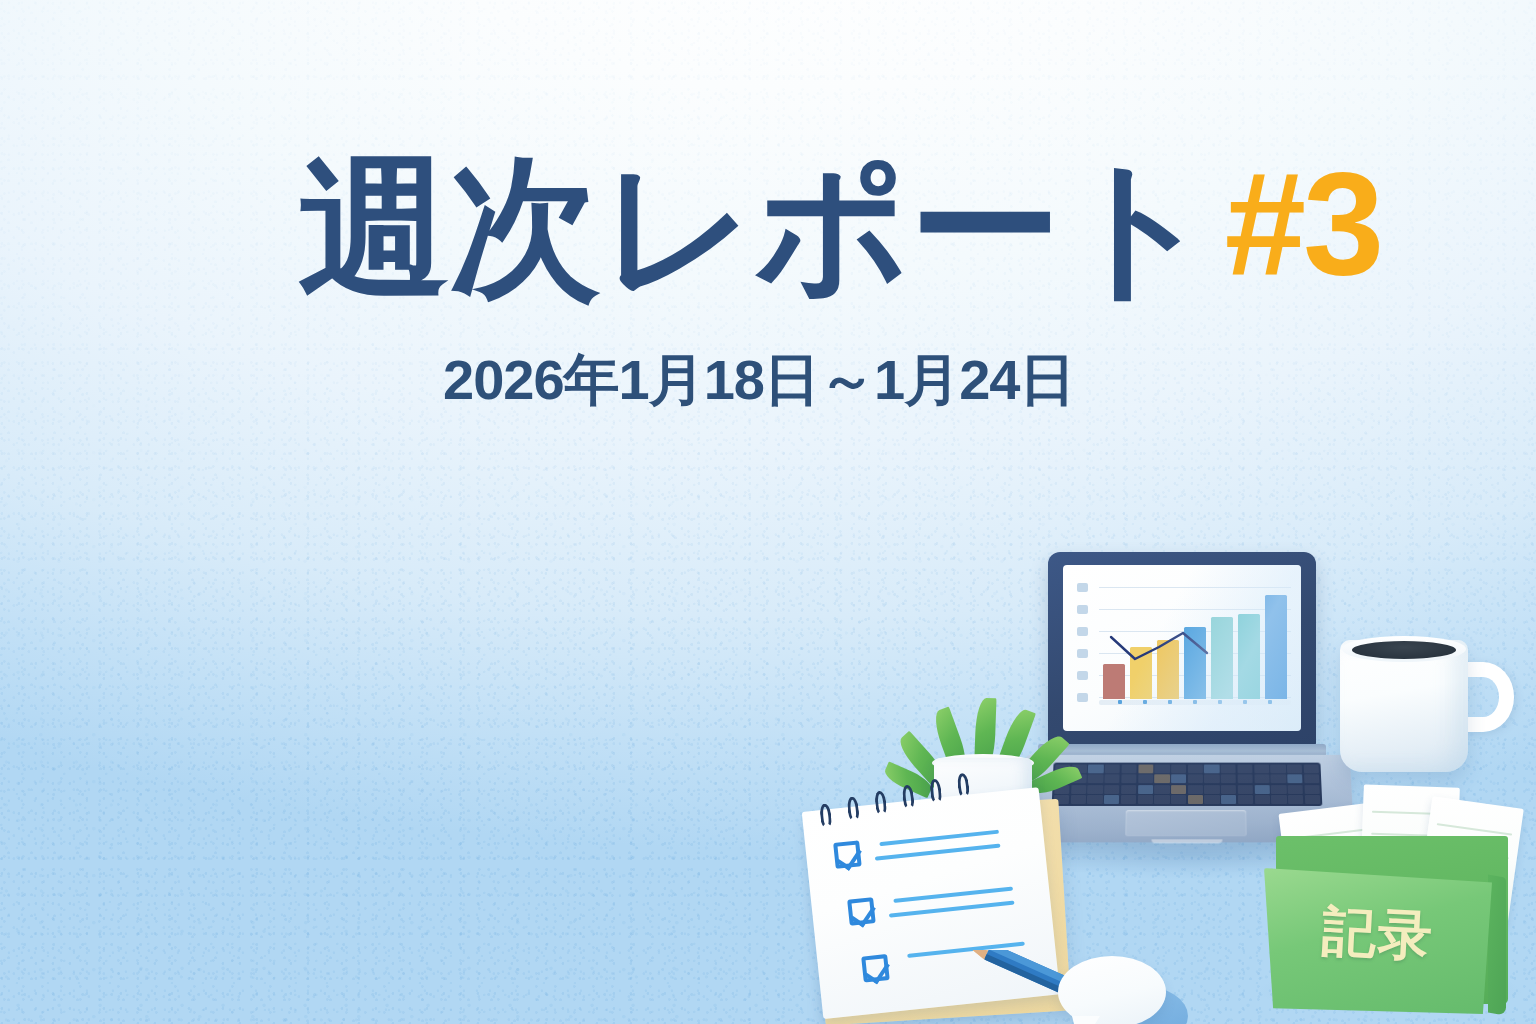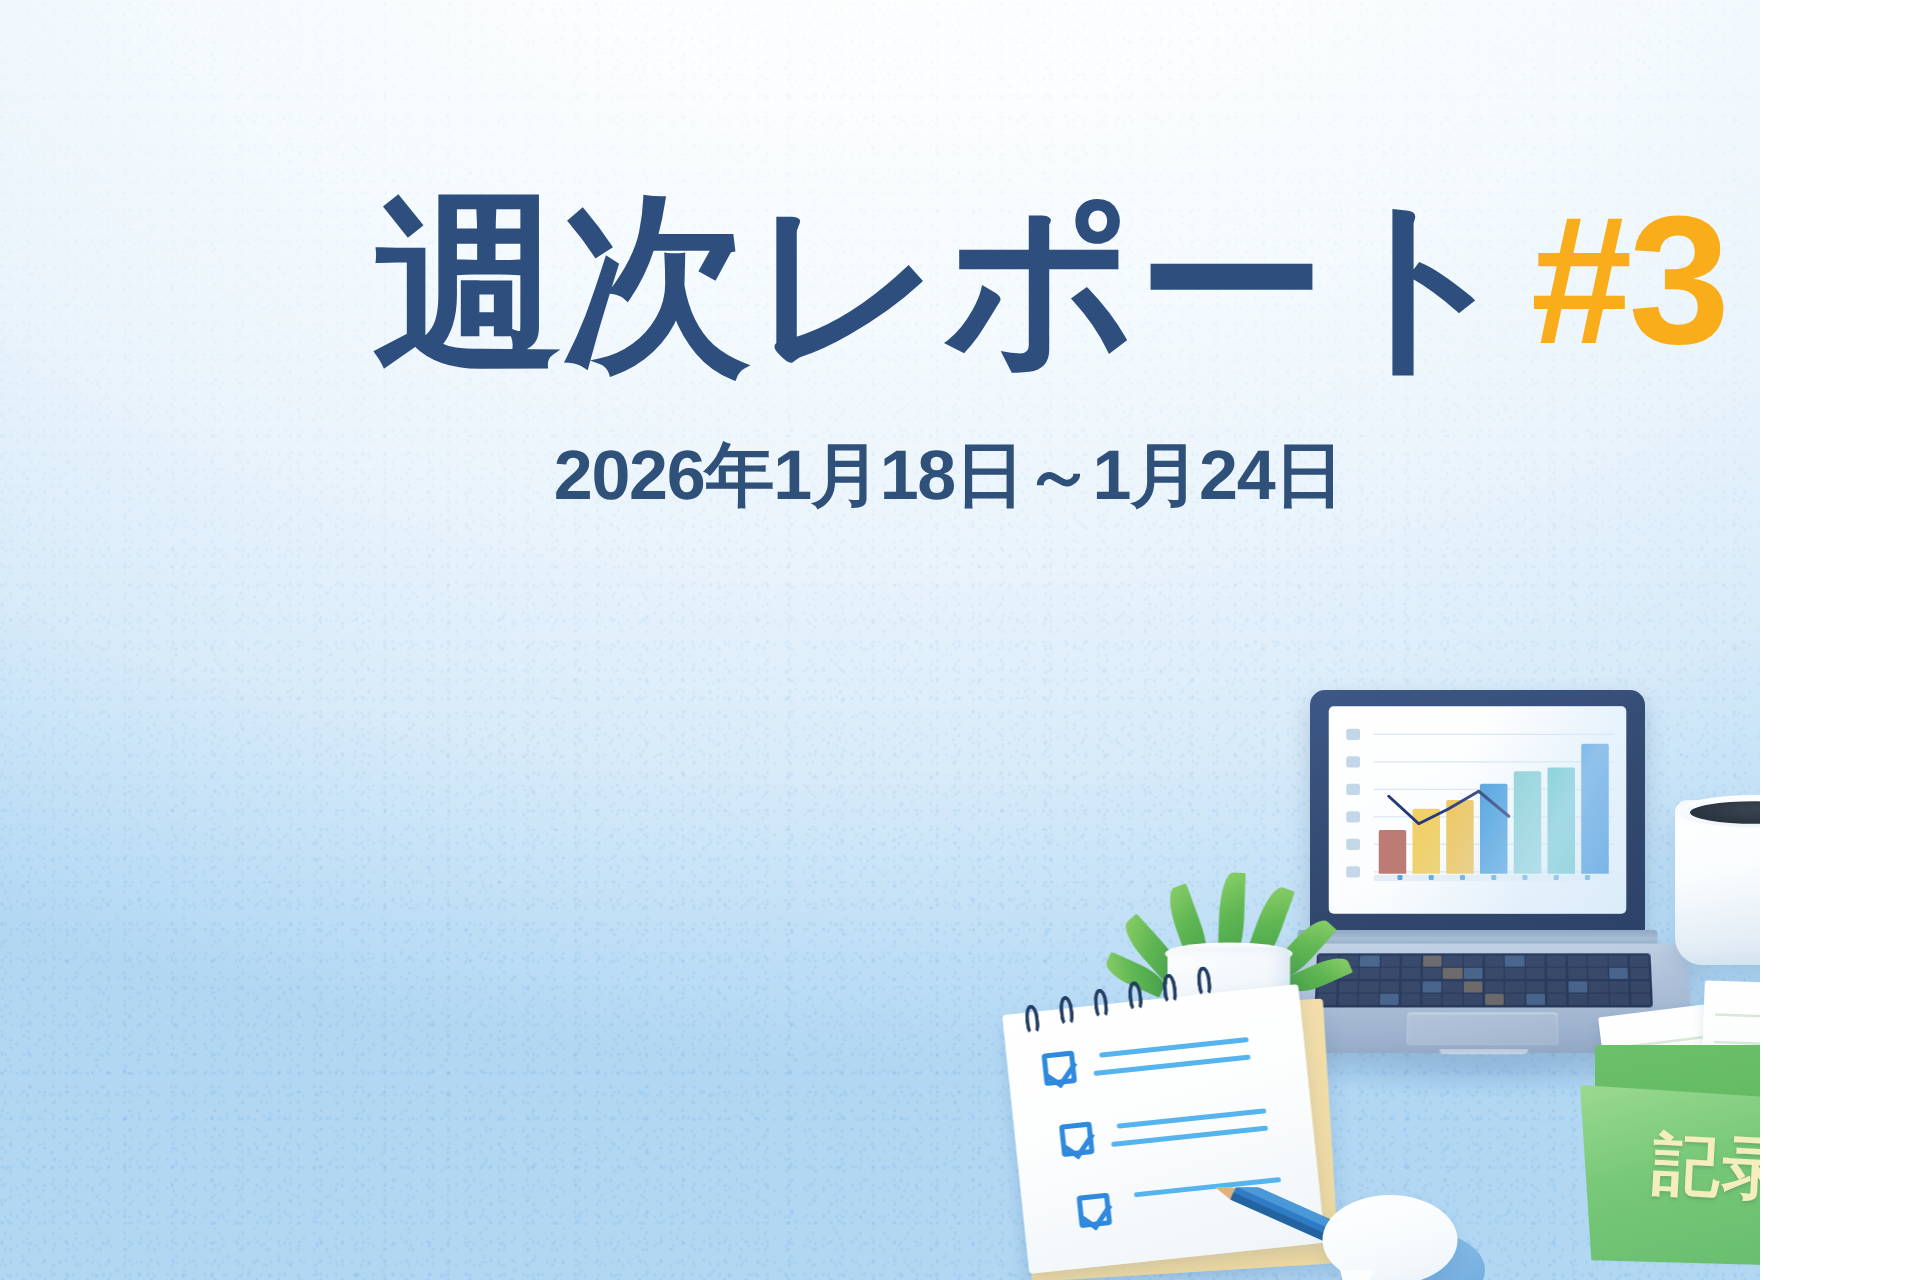"週次レポート" #slide { width: 1408px -> 1536px }
